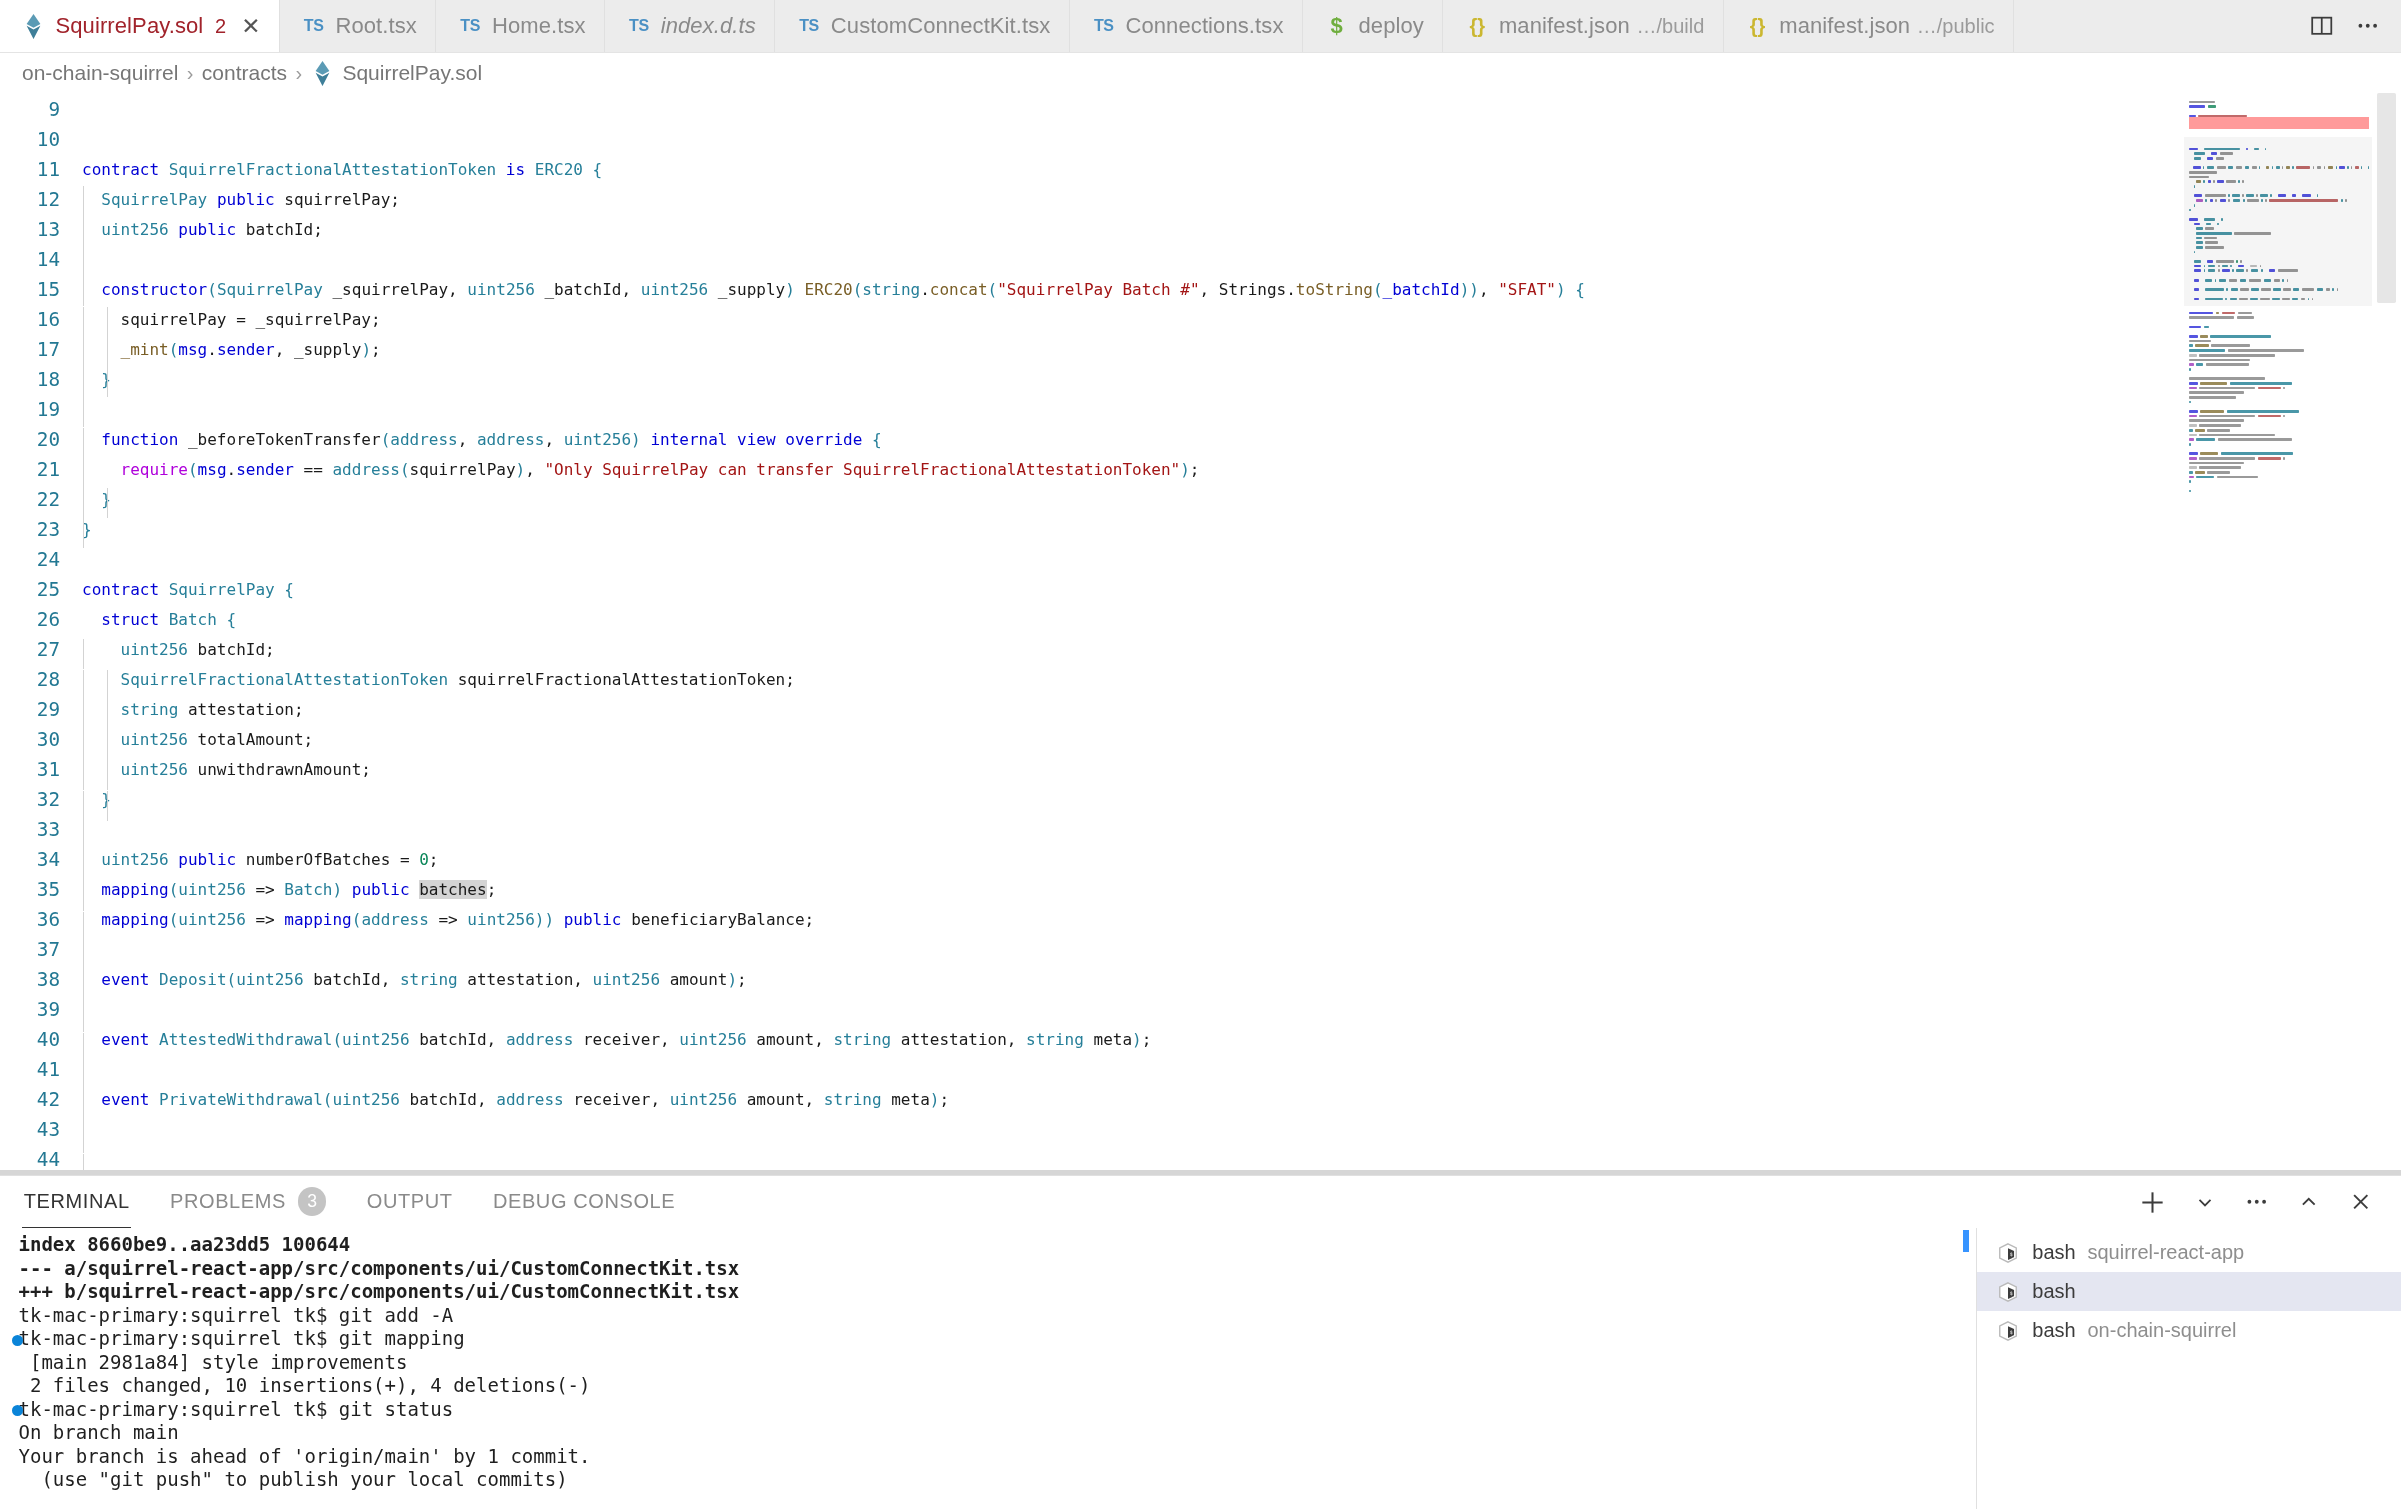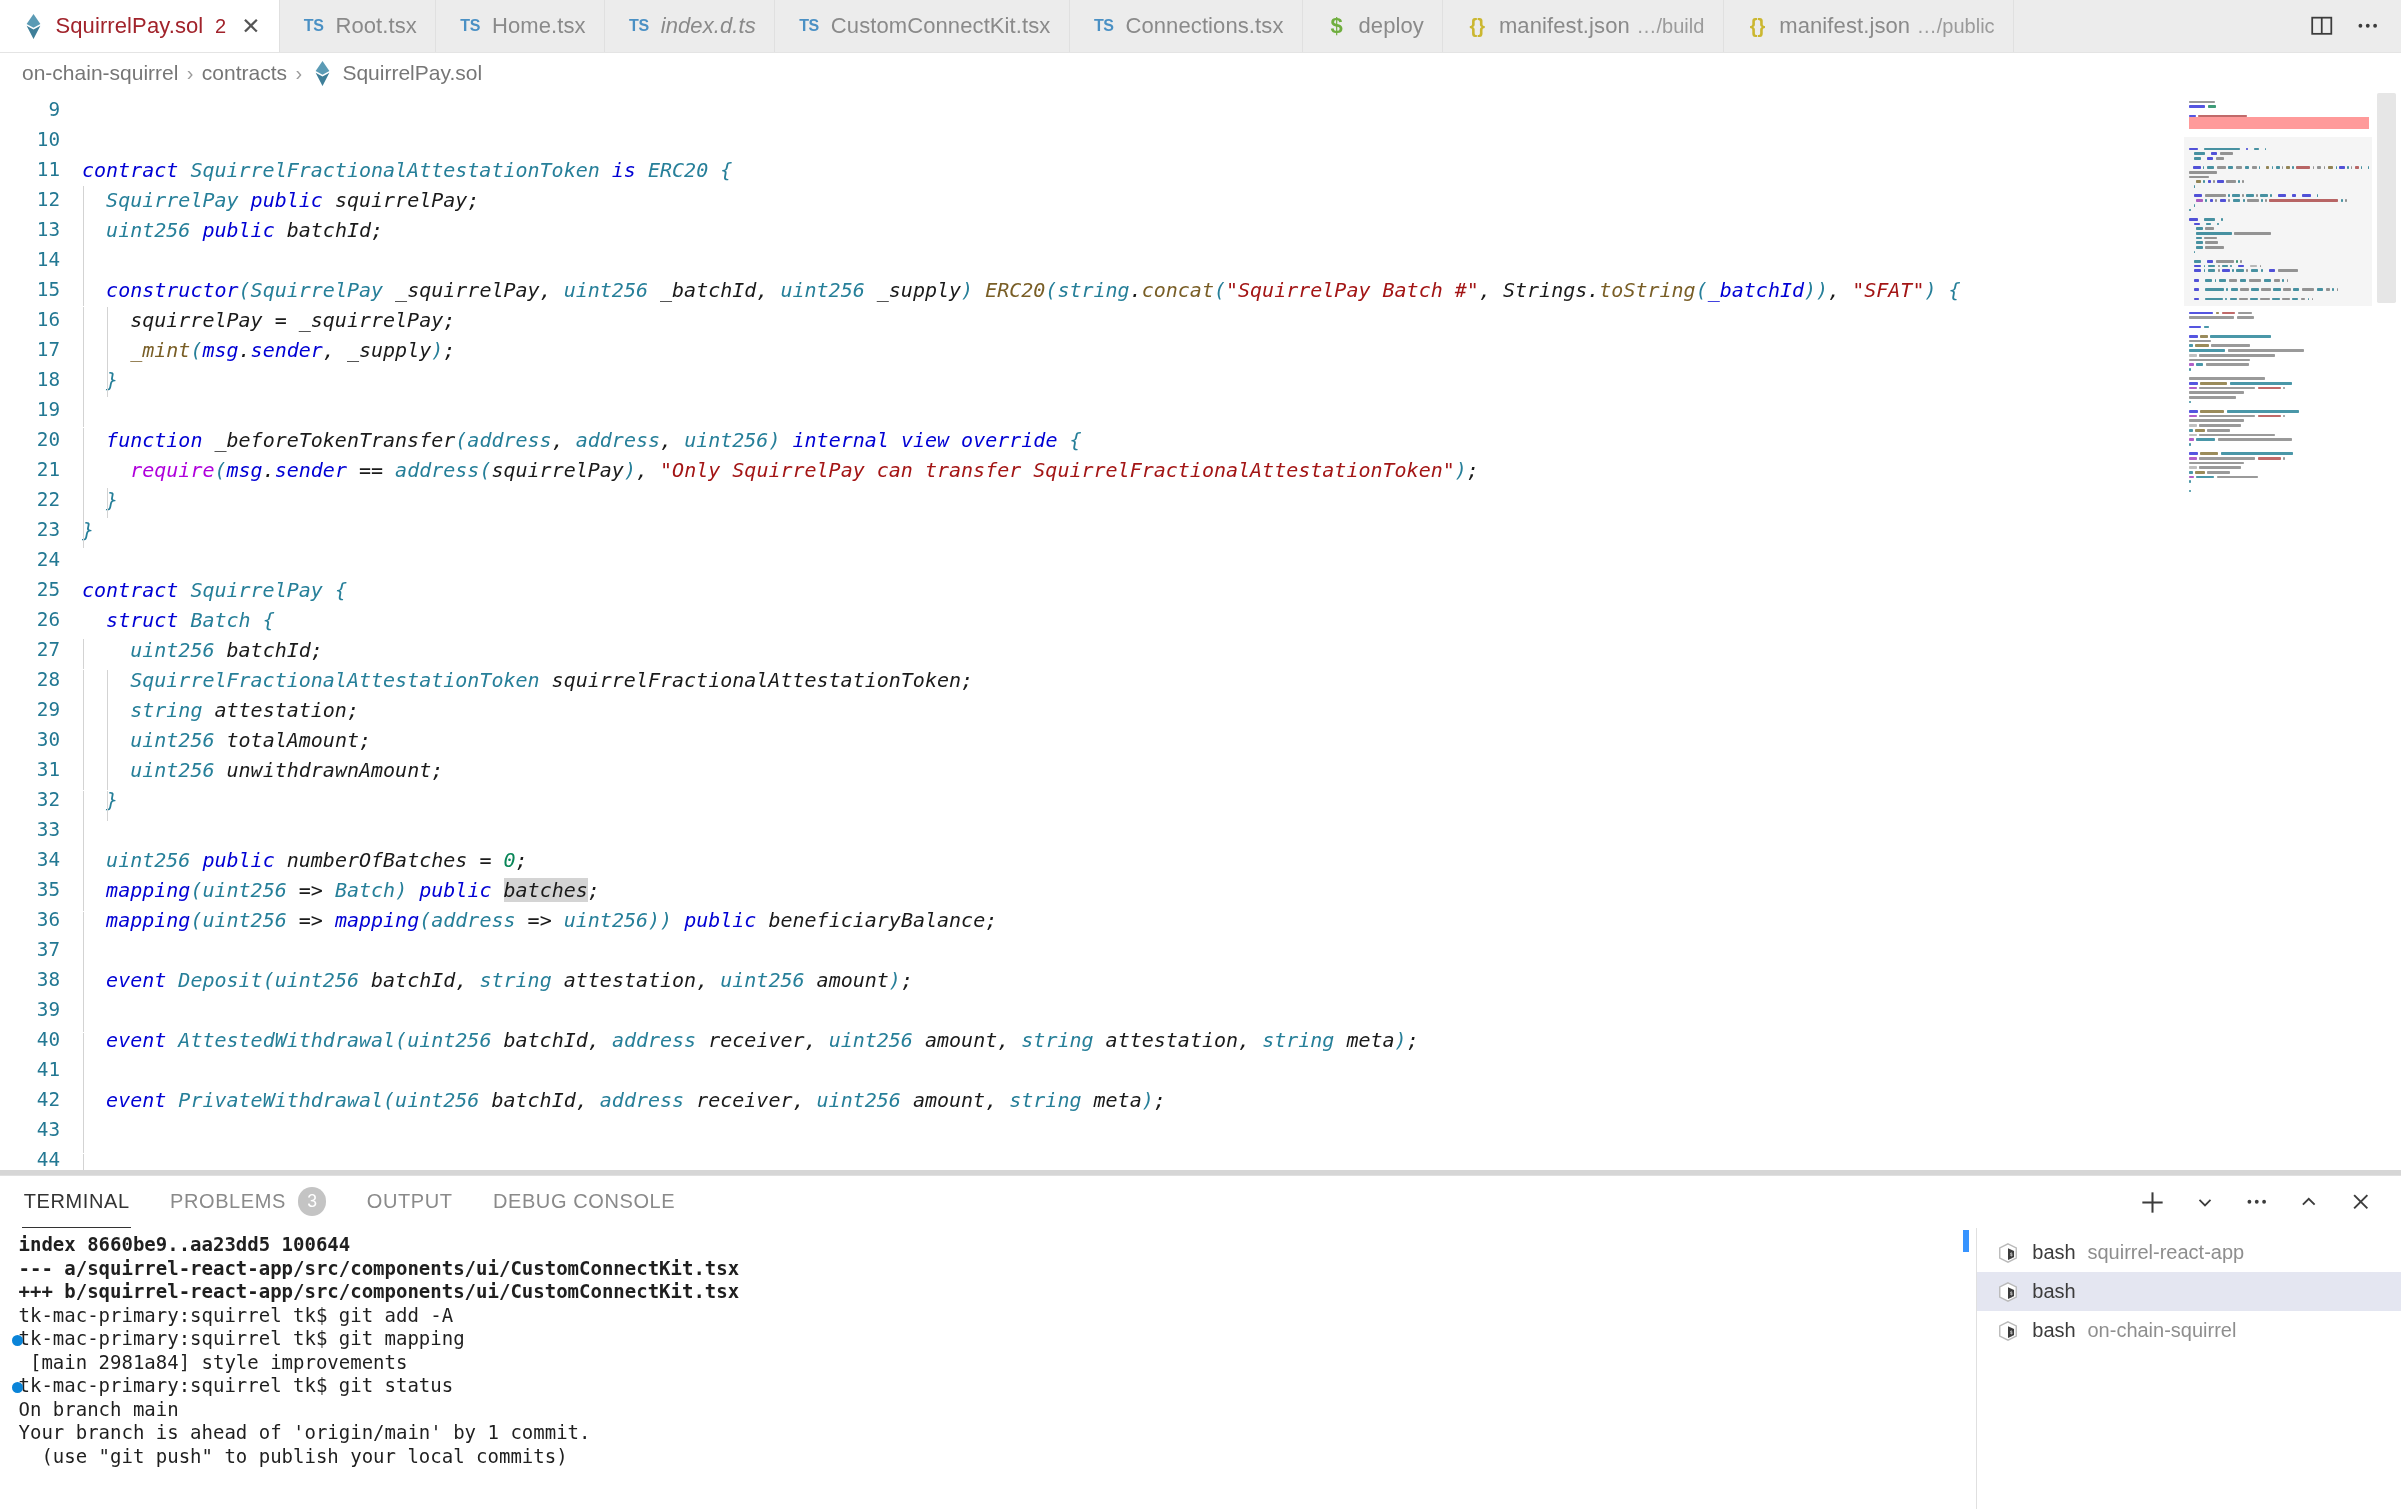"contract" .code .cl { font-size: 20px -> 16px; font-style: italic -> none }
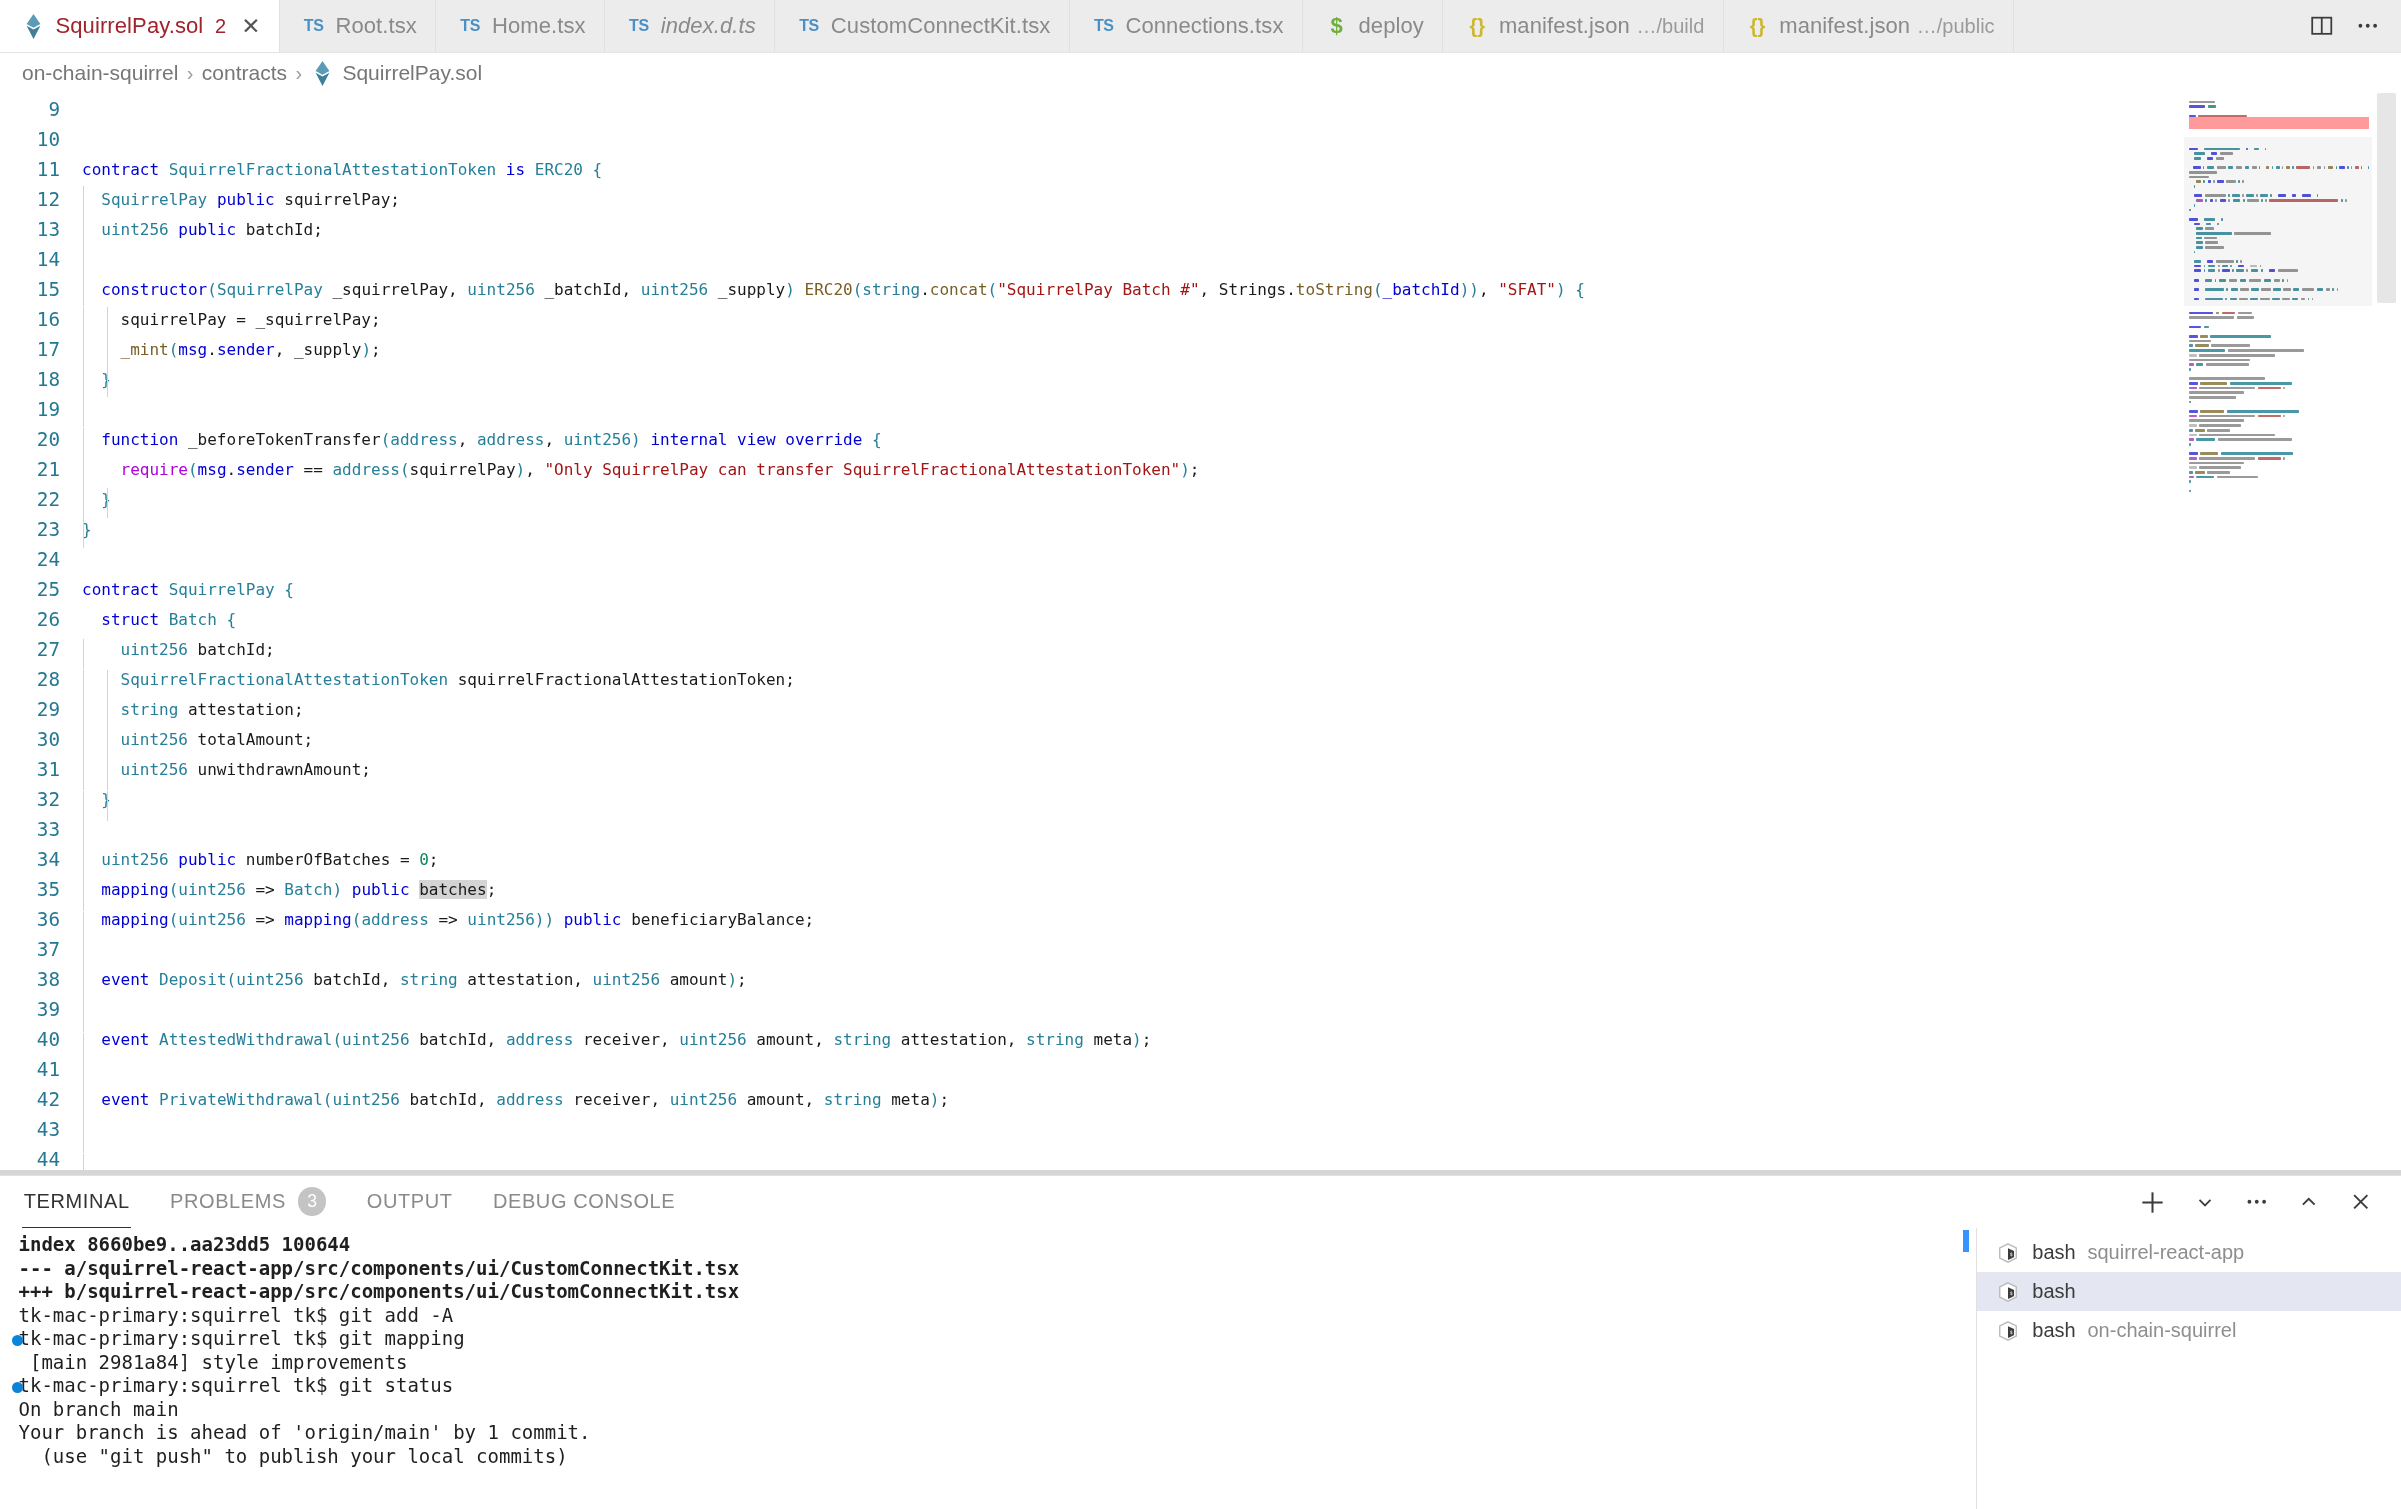"2 files changed, 10 insertions(+)," div.tline { html: none -> <div><span> 2 files changed, 10 insertions(+), 4 deletions(-)</span></div> }
